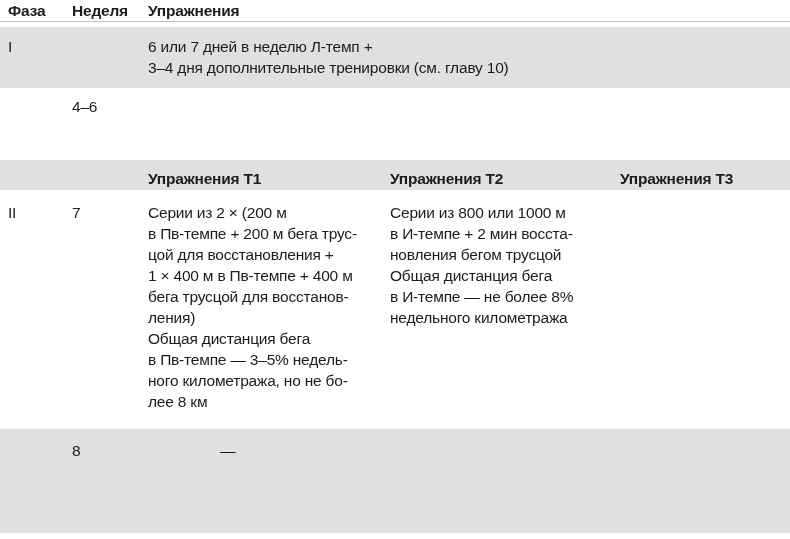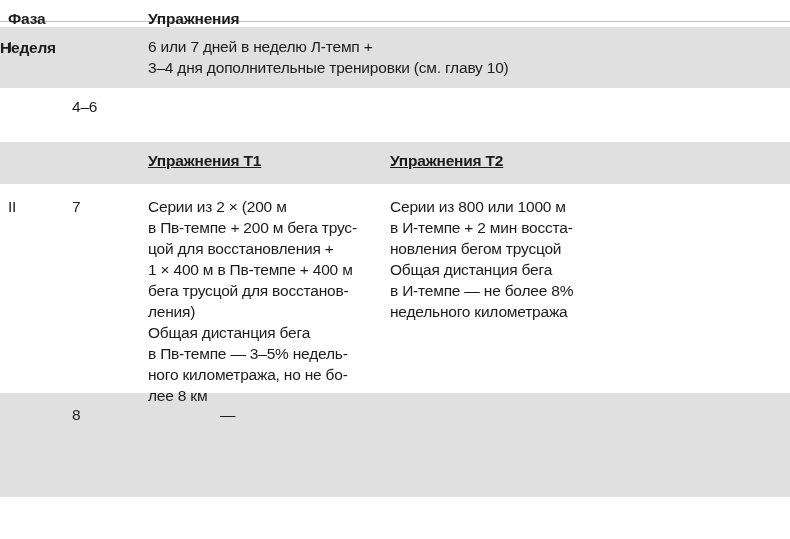"Фаза" .header-row .cell { padding-top: 8px -> 0 }
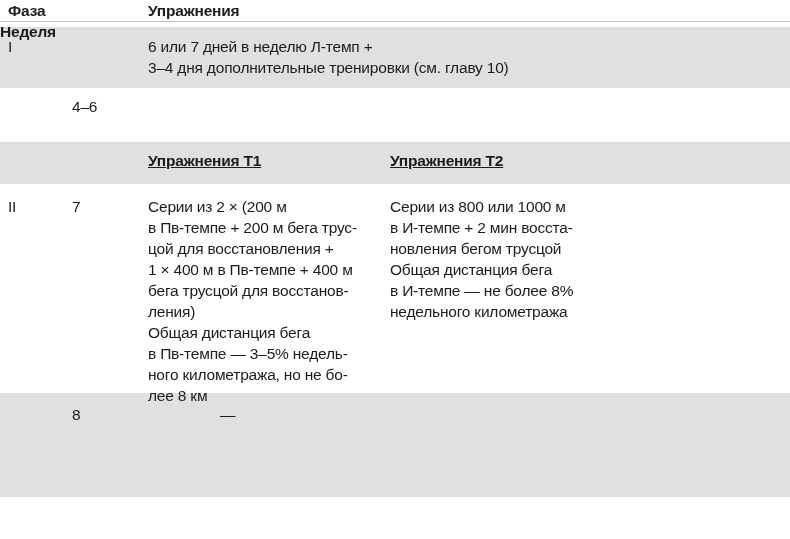"Упражнения" div.cell { order: before "Неделя" -> after "Неделя" }
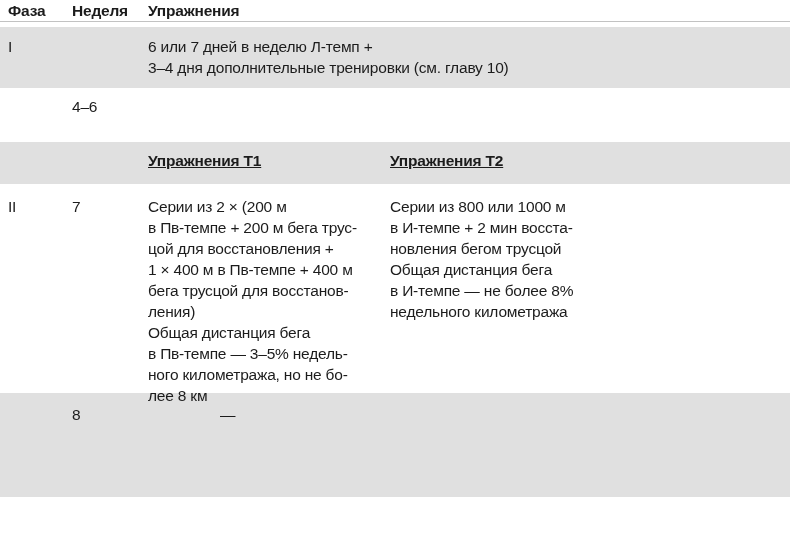"4–6" .row-w46 { height: 54px -> 72px }
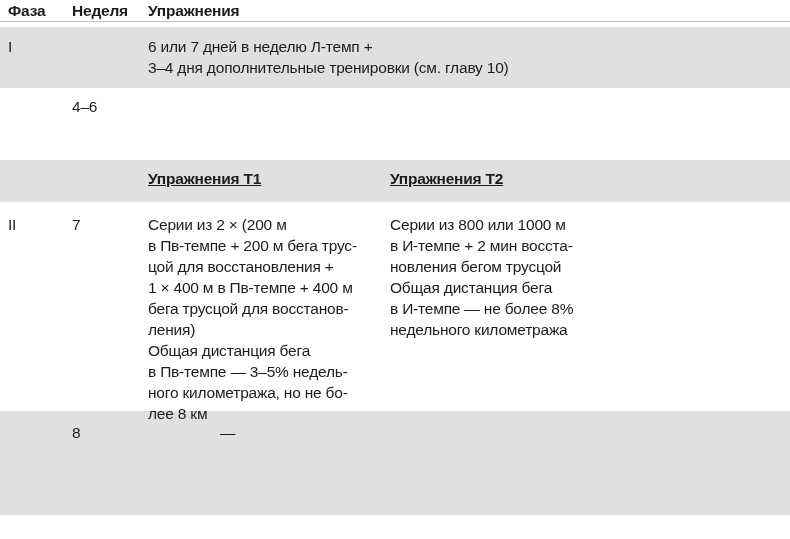"Упражнения Т1" .subheader-row { height: 42px -> 30px; text-decoration: underline -> none }
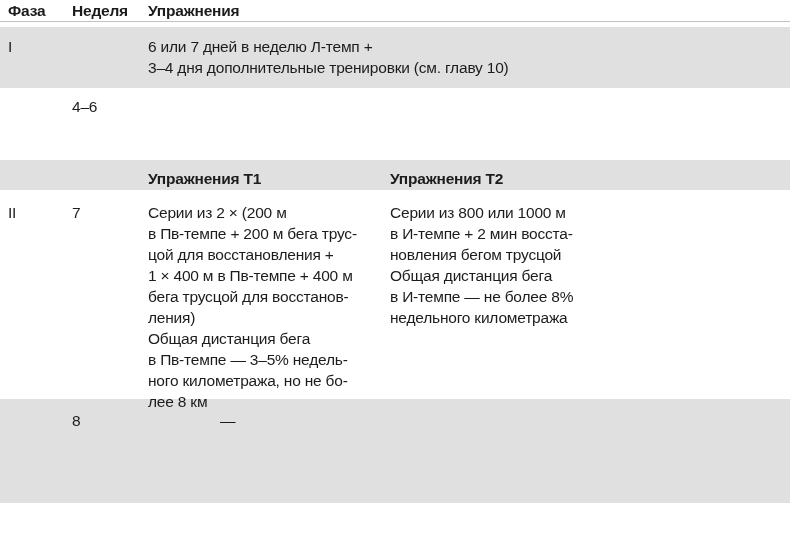"Упражнения Т3" div.cell { html: none -> <div>Упражнения Т3</div> }
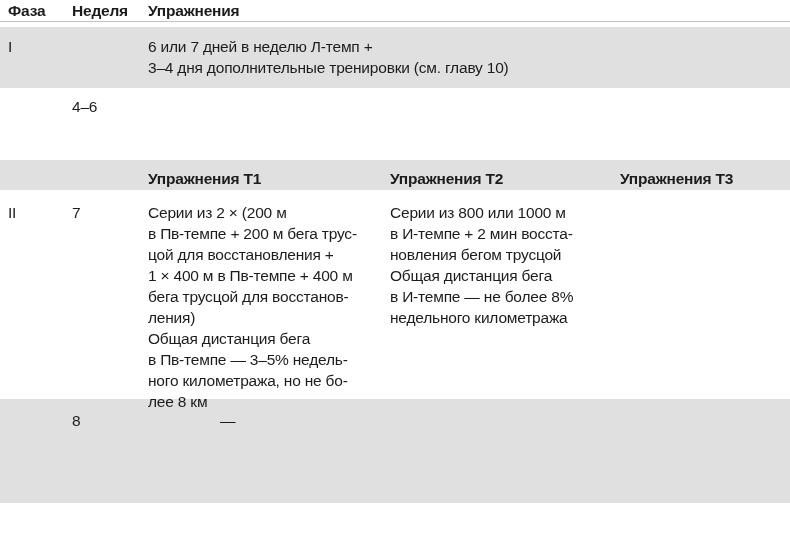"II" .row-w7 { height: 209px -> 239px }
